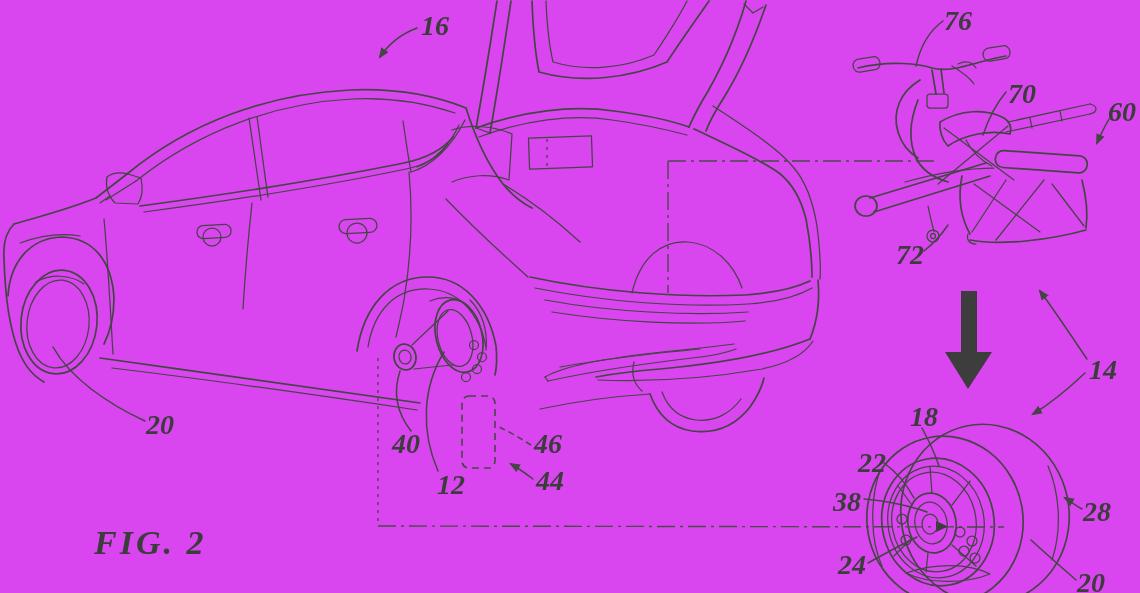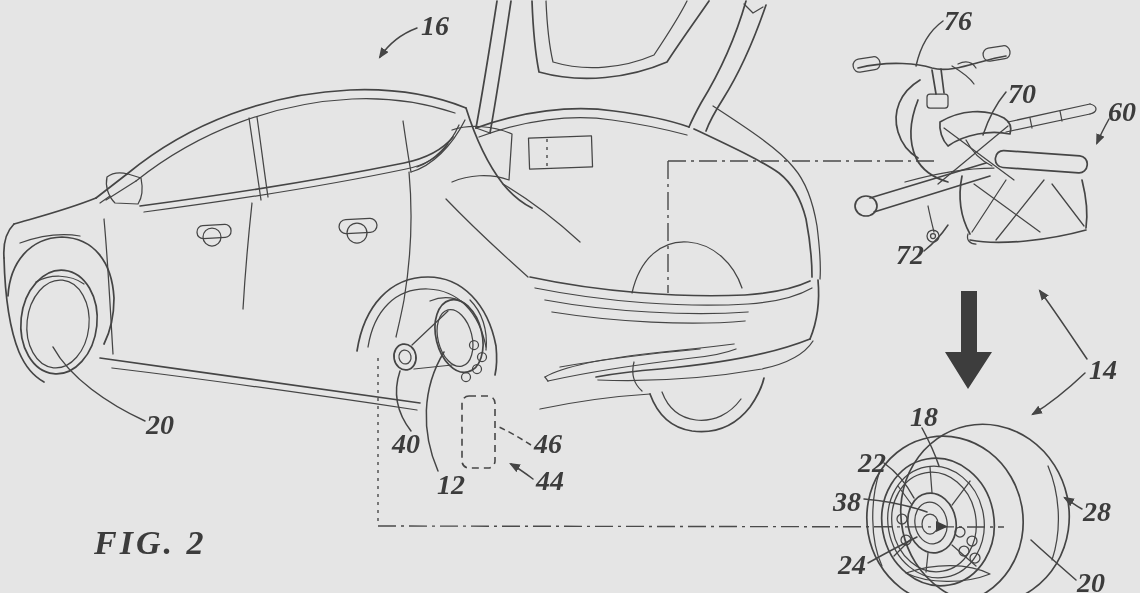"16" .page { background: #e5e5e5 -> #d946ef }
